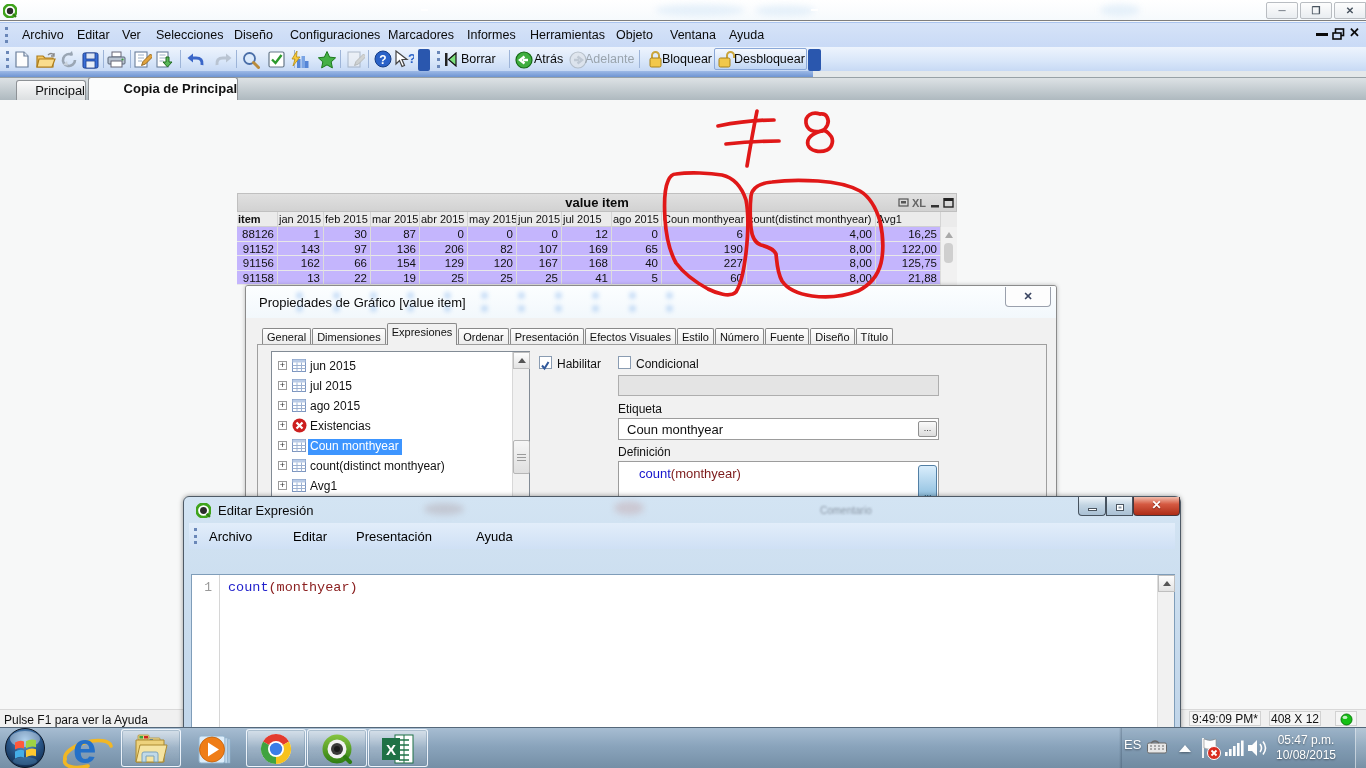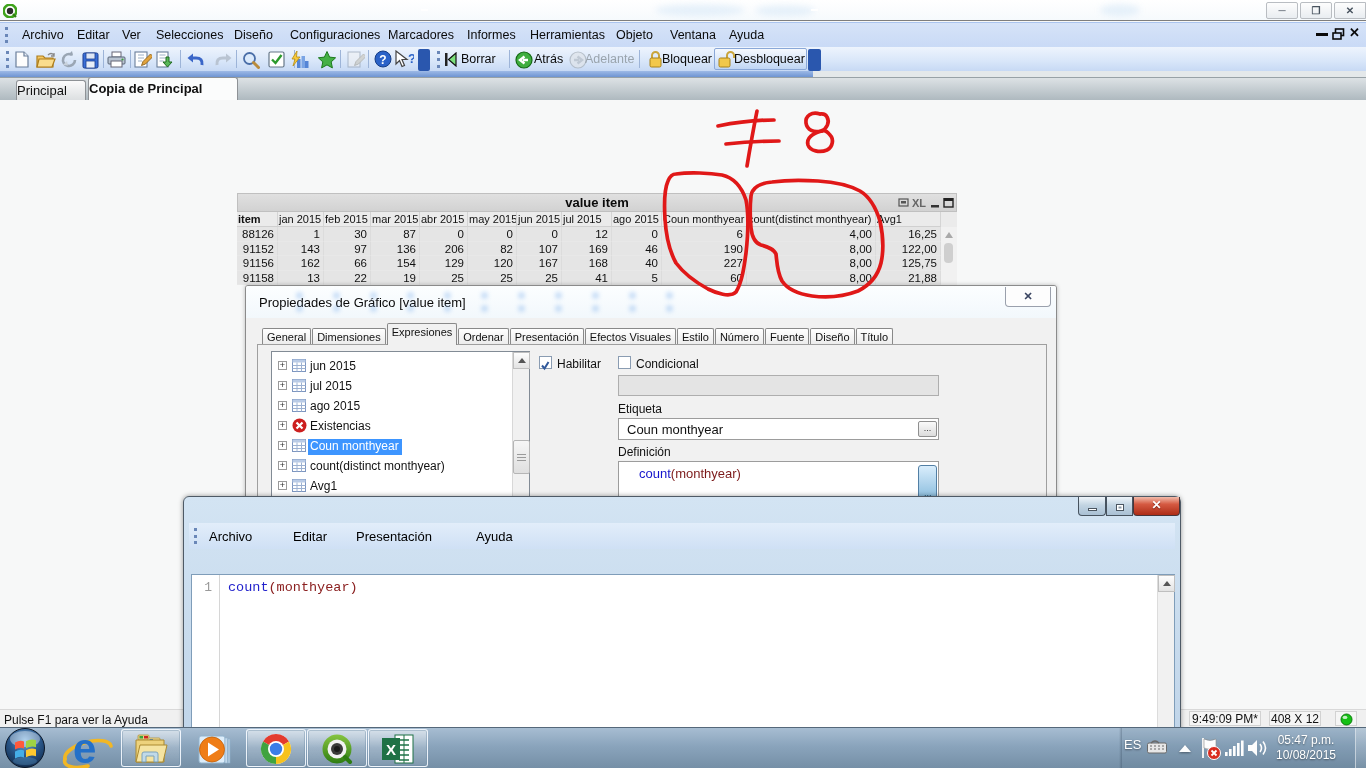"Principal" .sheettab { text-align: left -> right }
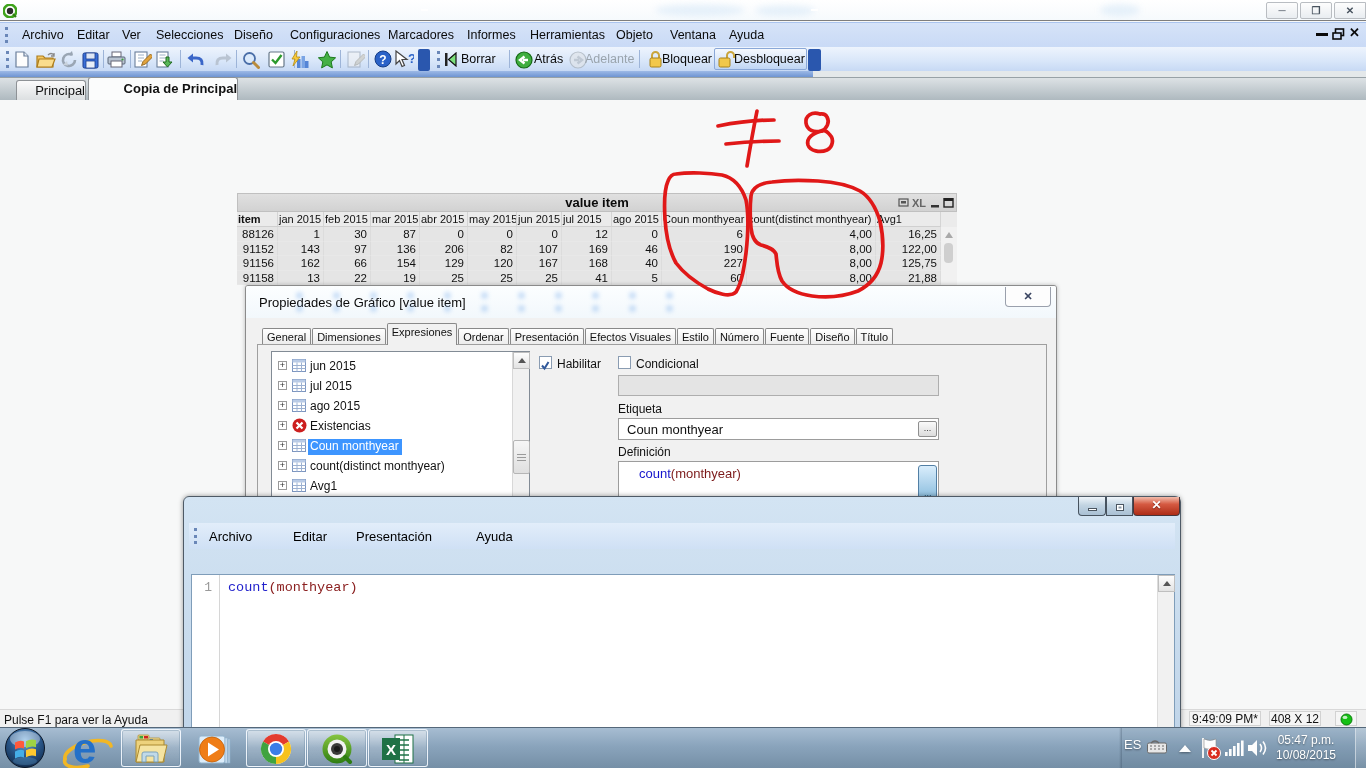"88126" .drow { background: #e5e5e5 -> #c4b5fd }
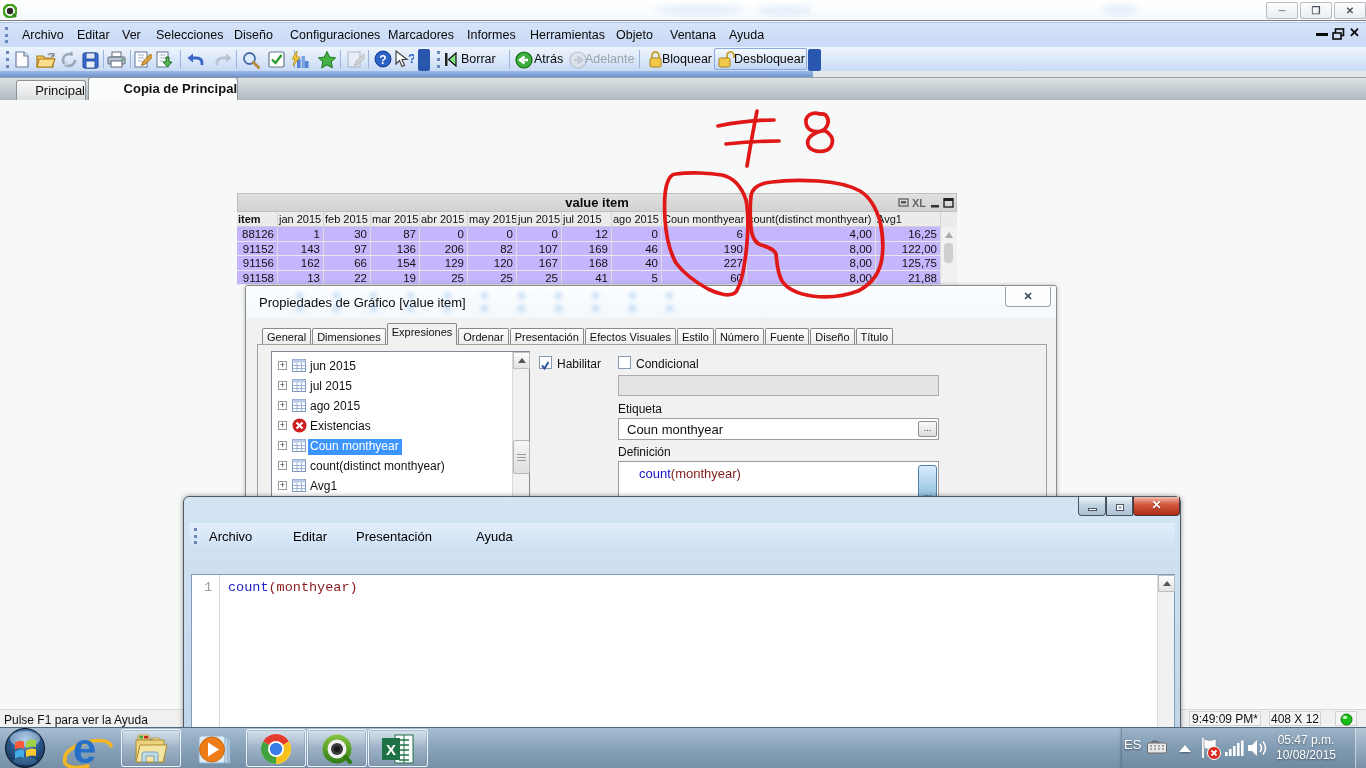"46" div.c { text: 46 -> 65 }
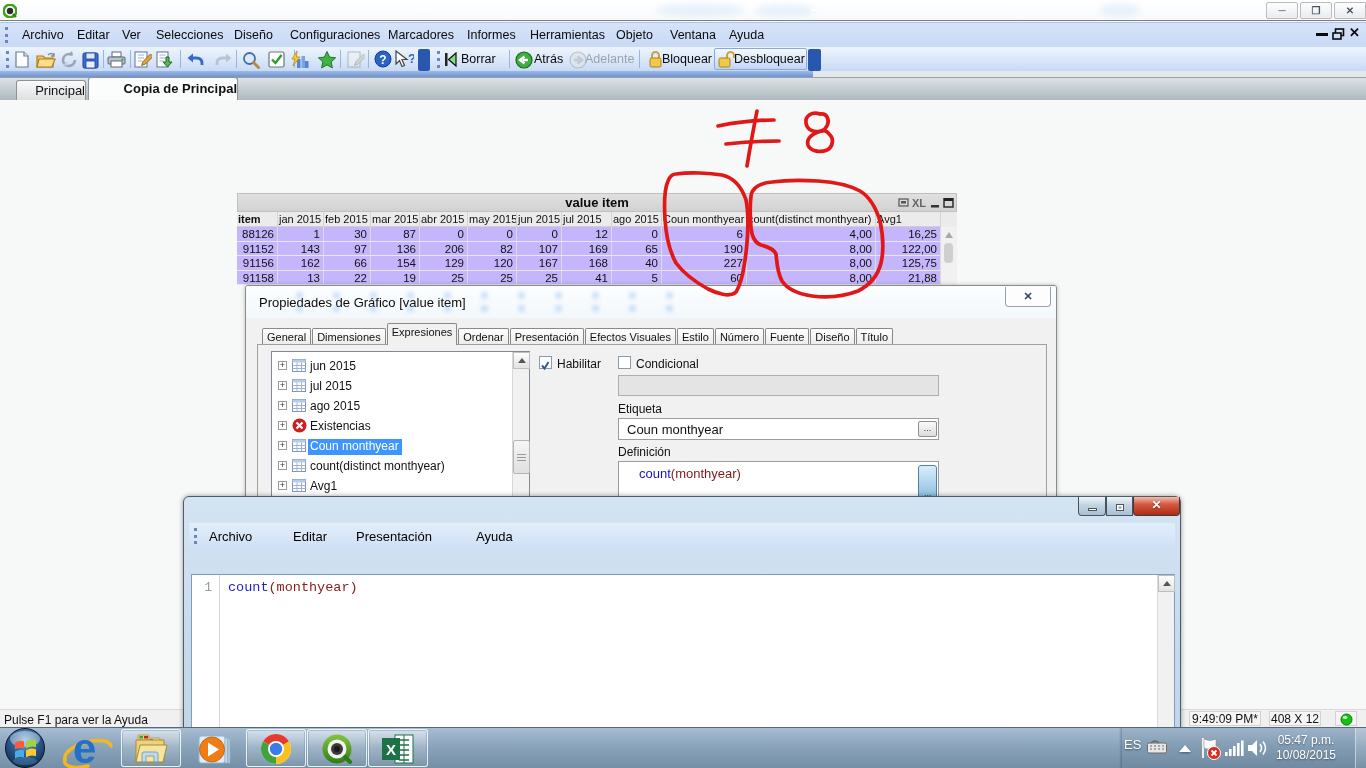"Editar Expresión" div.abs { html: none -> <div> <svg> <circle></circle> <circle></circle> <path></path> </svg> <div>Editar Expresión</div> <div></div> <div></div> <div>Comentario</div> <div></div> </div> }
